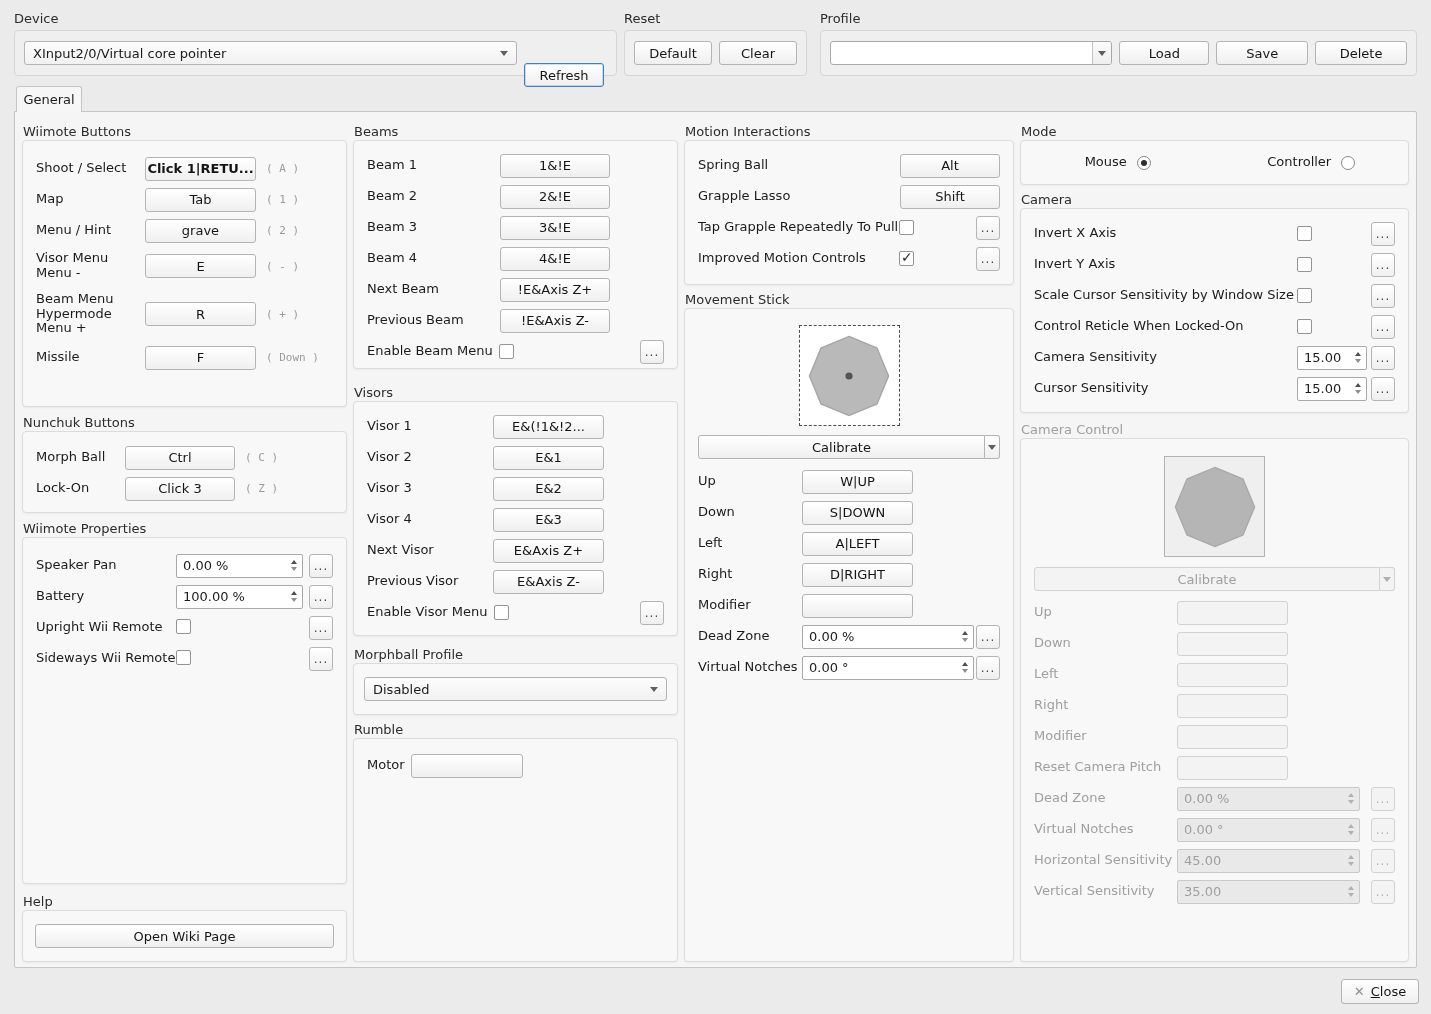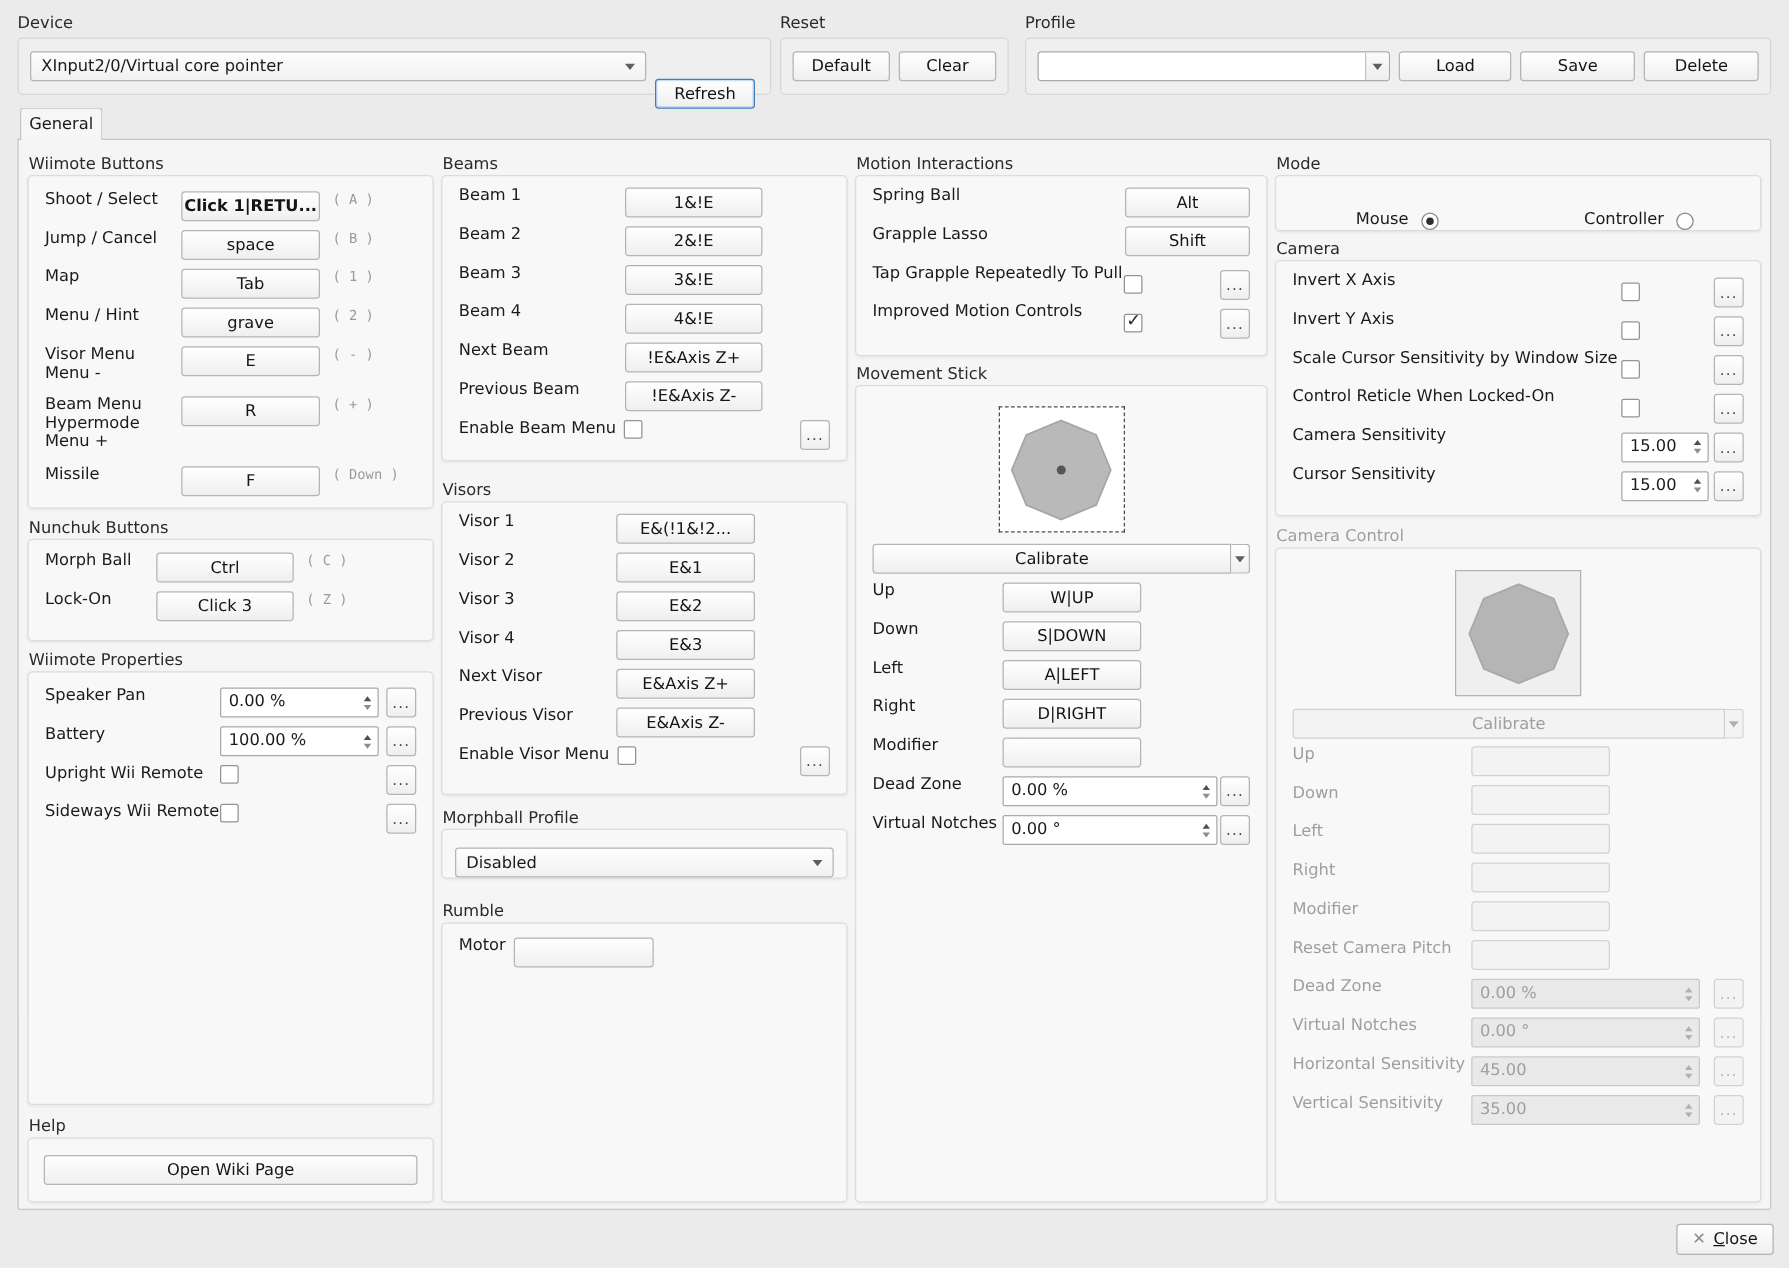"Shoot / Select" .frow { align-items: none -> center }
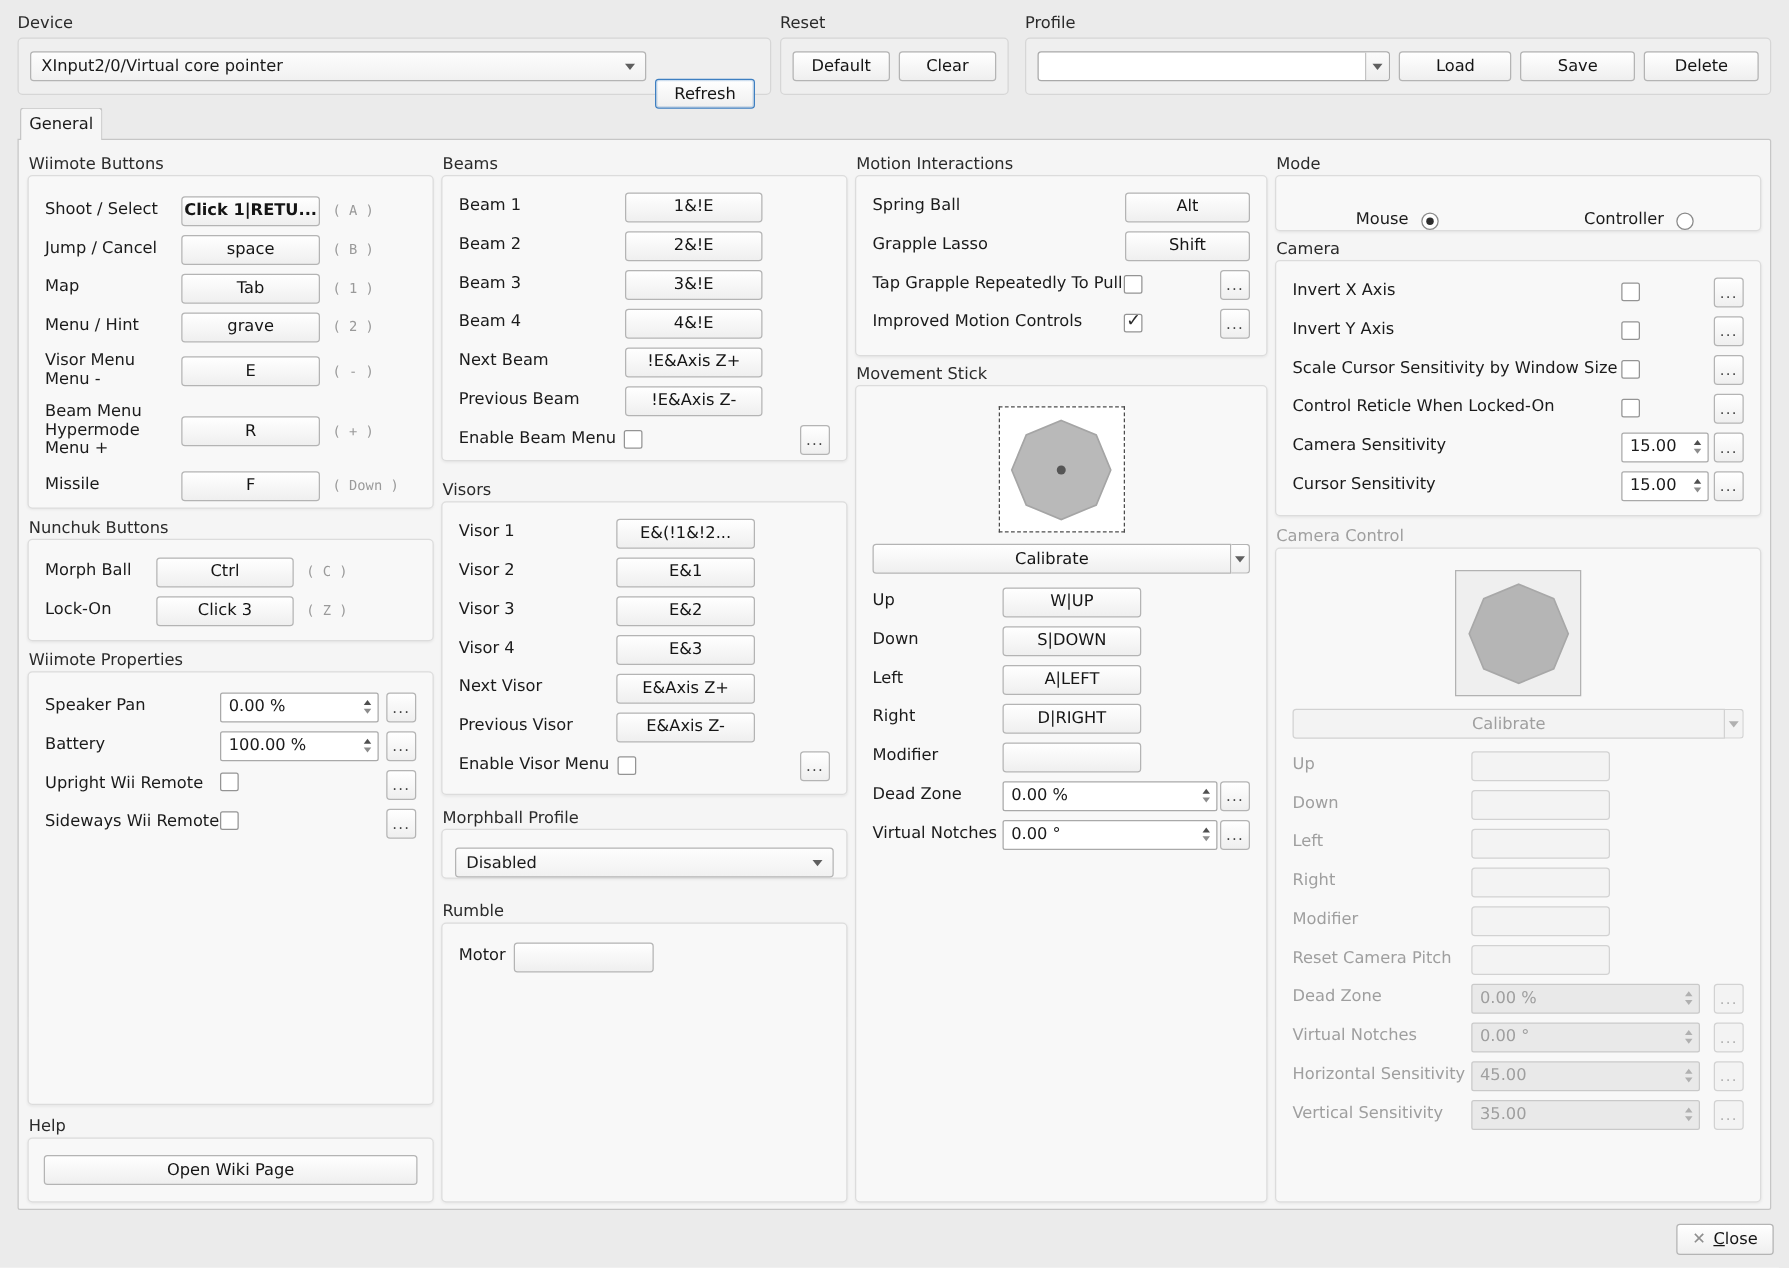"Mouse" div.gbox { align-items: flex-end -> center }
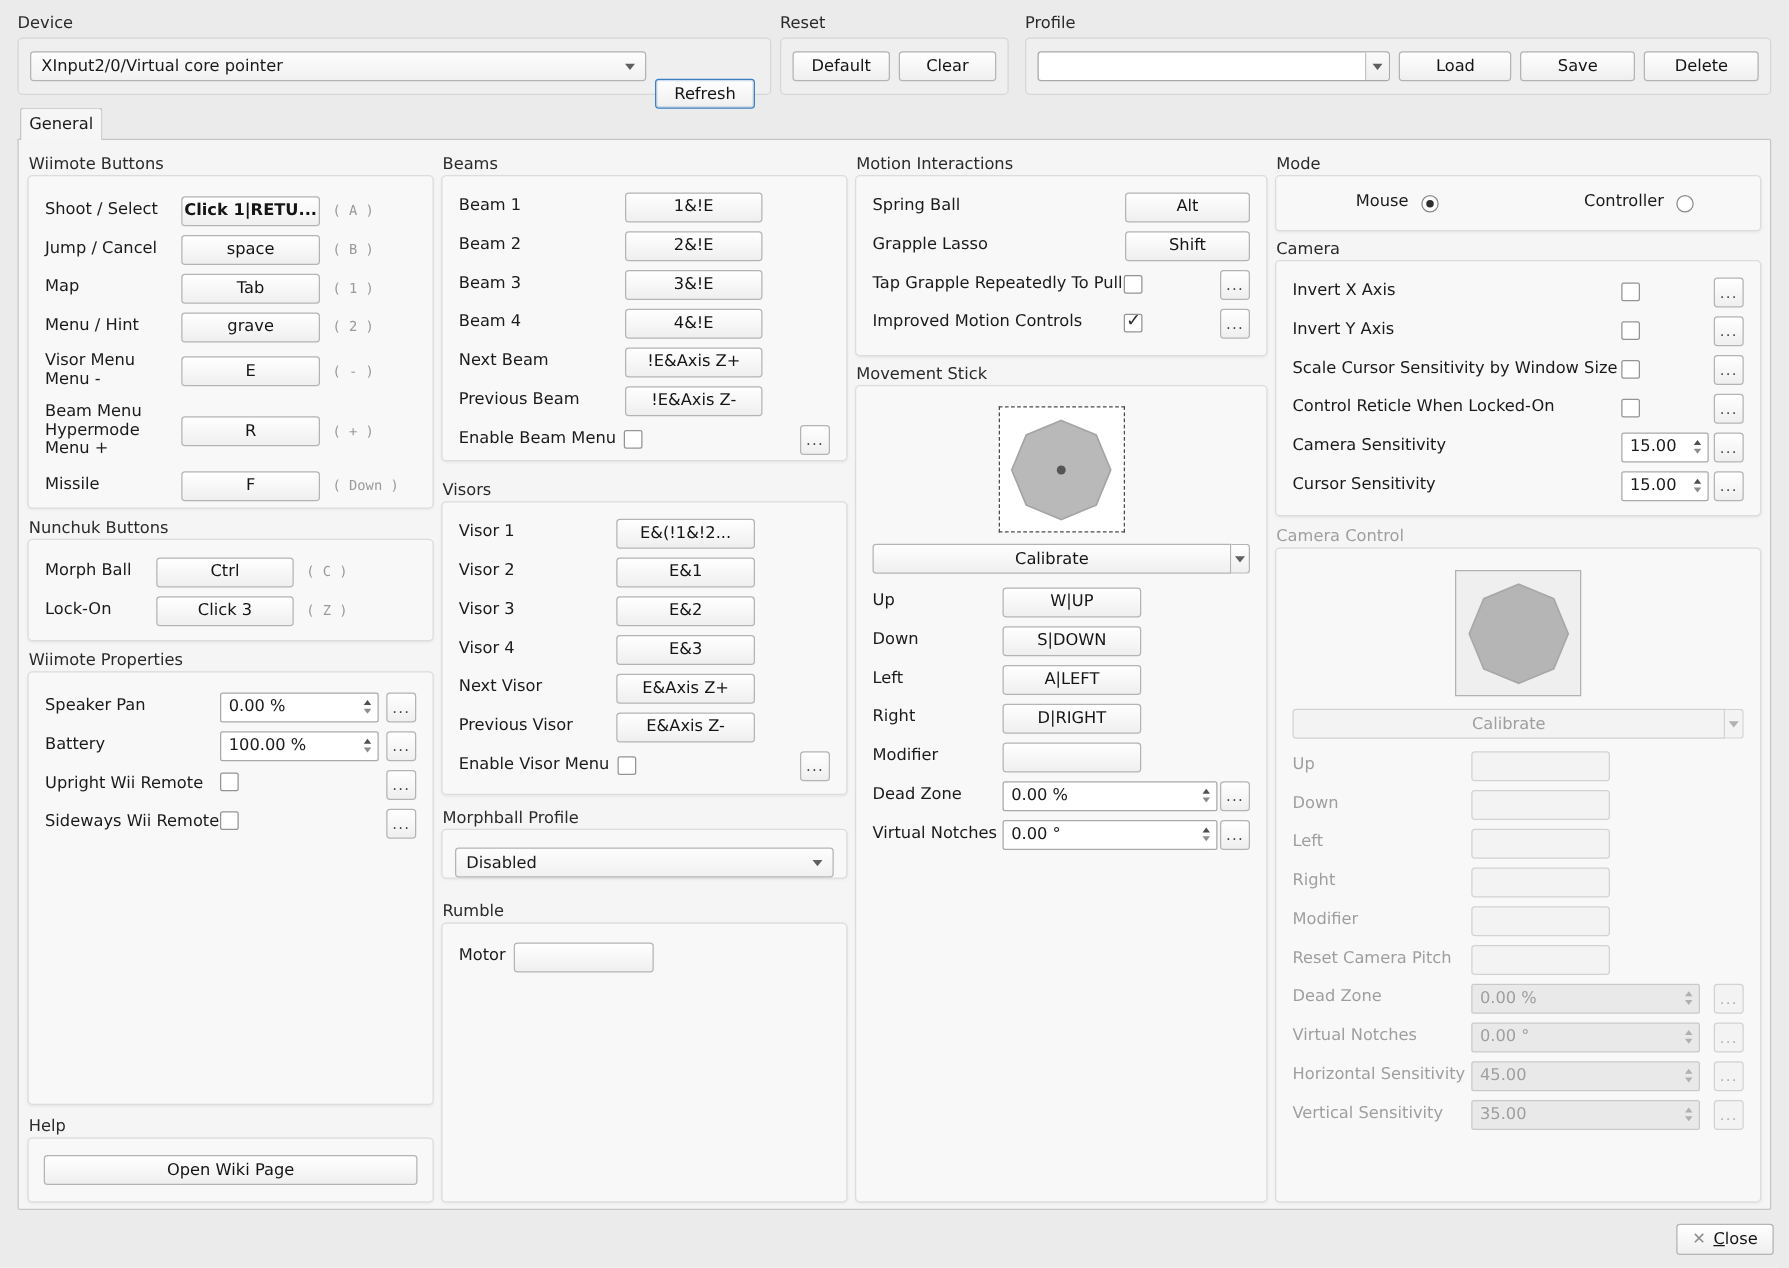"Jump / Cancel" div.frow { html: <div> <span>Jump / Cancel</span> <button>space</button> <span>( B )</span> </div> -> none }
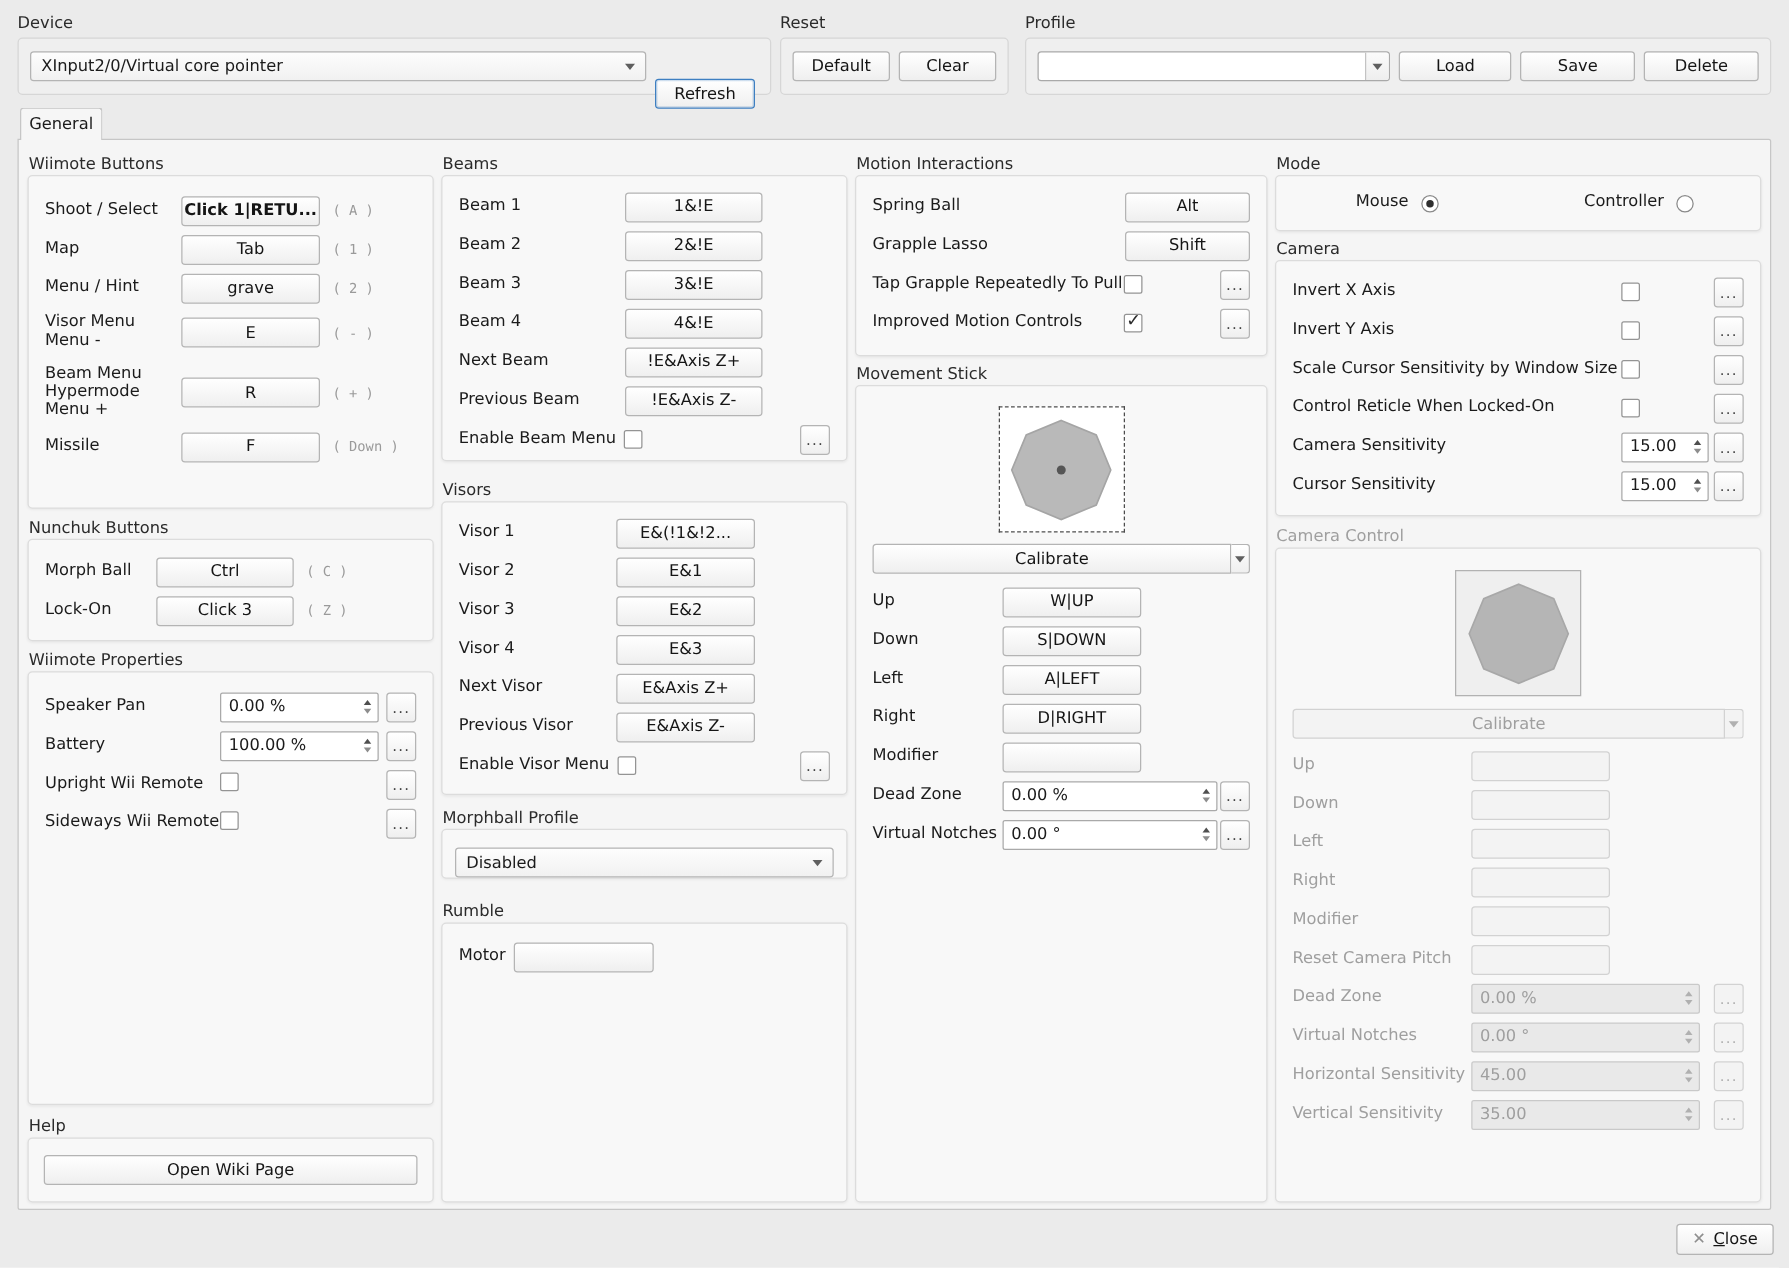"Disabled" div.gbox { align-items: flex-end -> center; height: 40px -> 52px }
